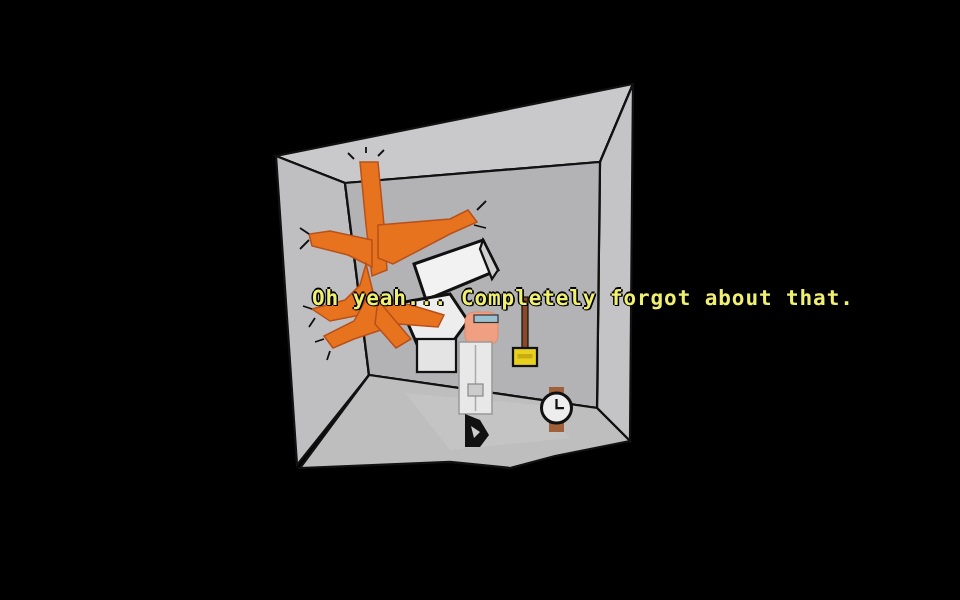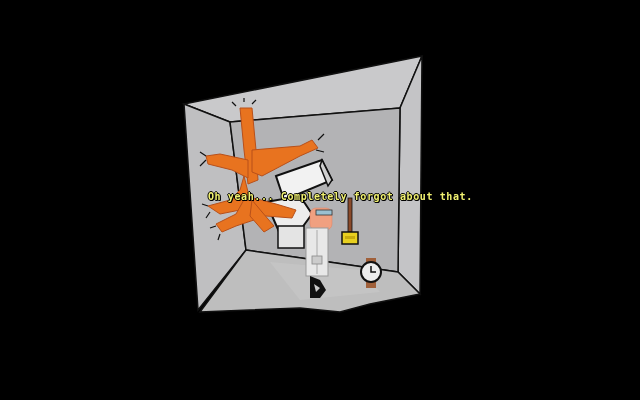"Oh yeah... Completely forgot about" .dialogue { font-size: 10px -> 14px }
